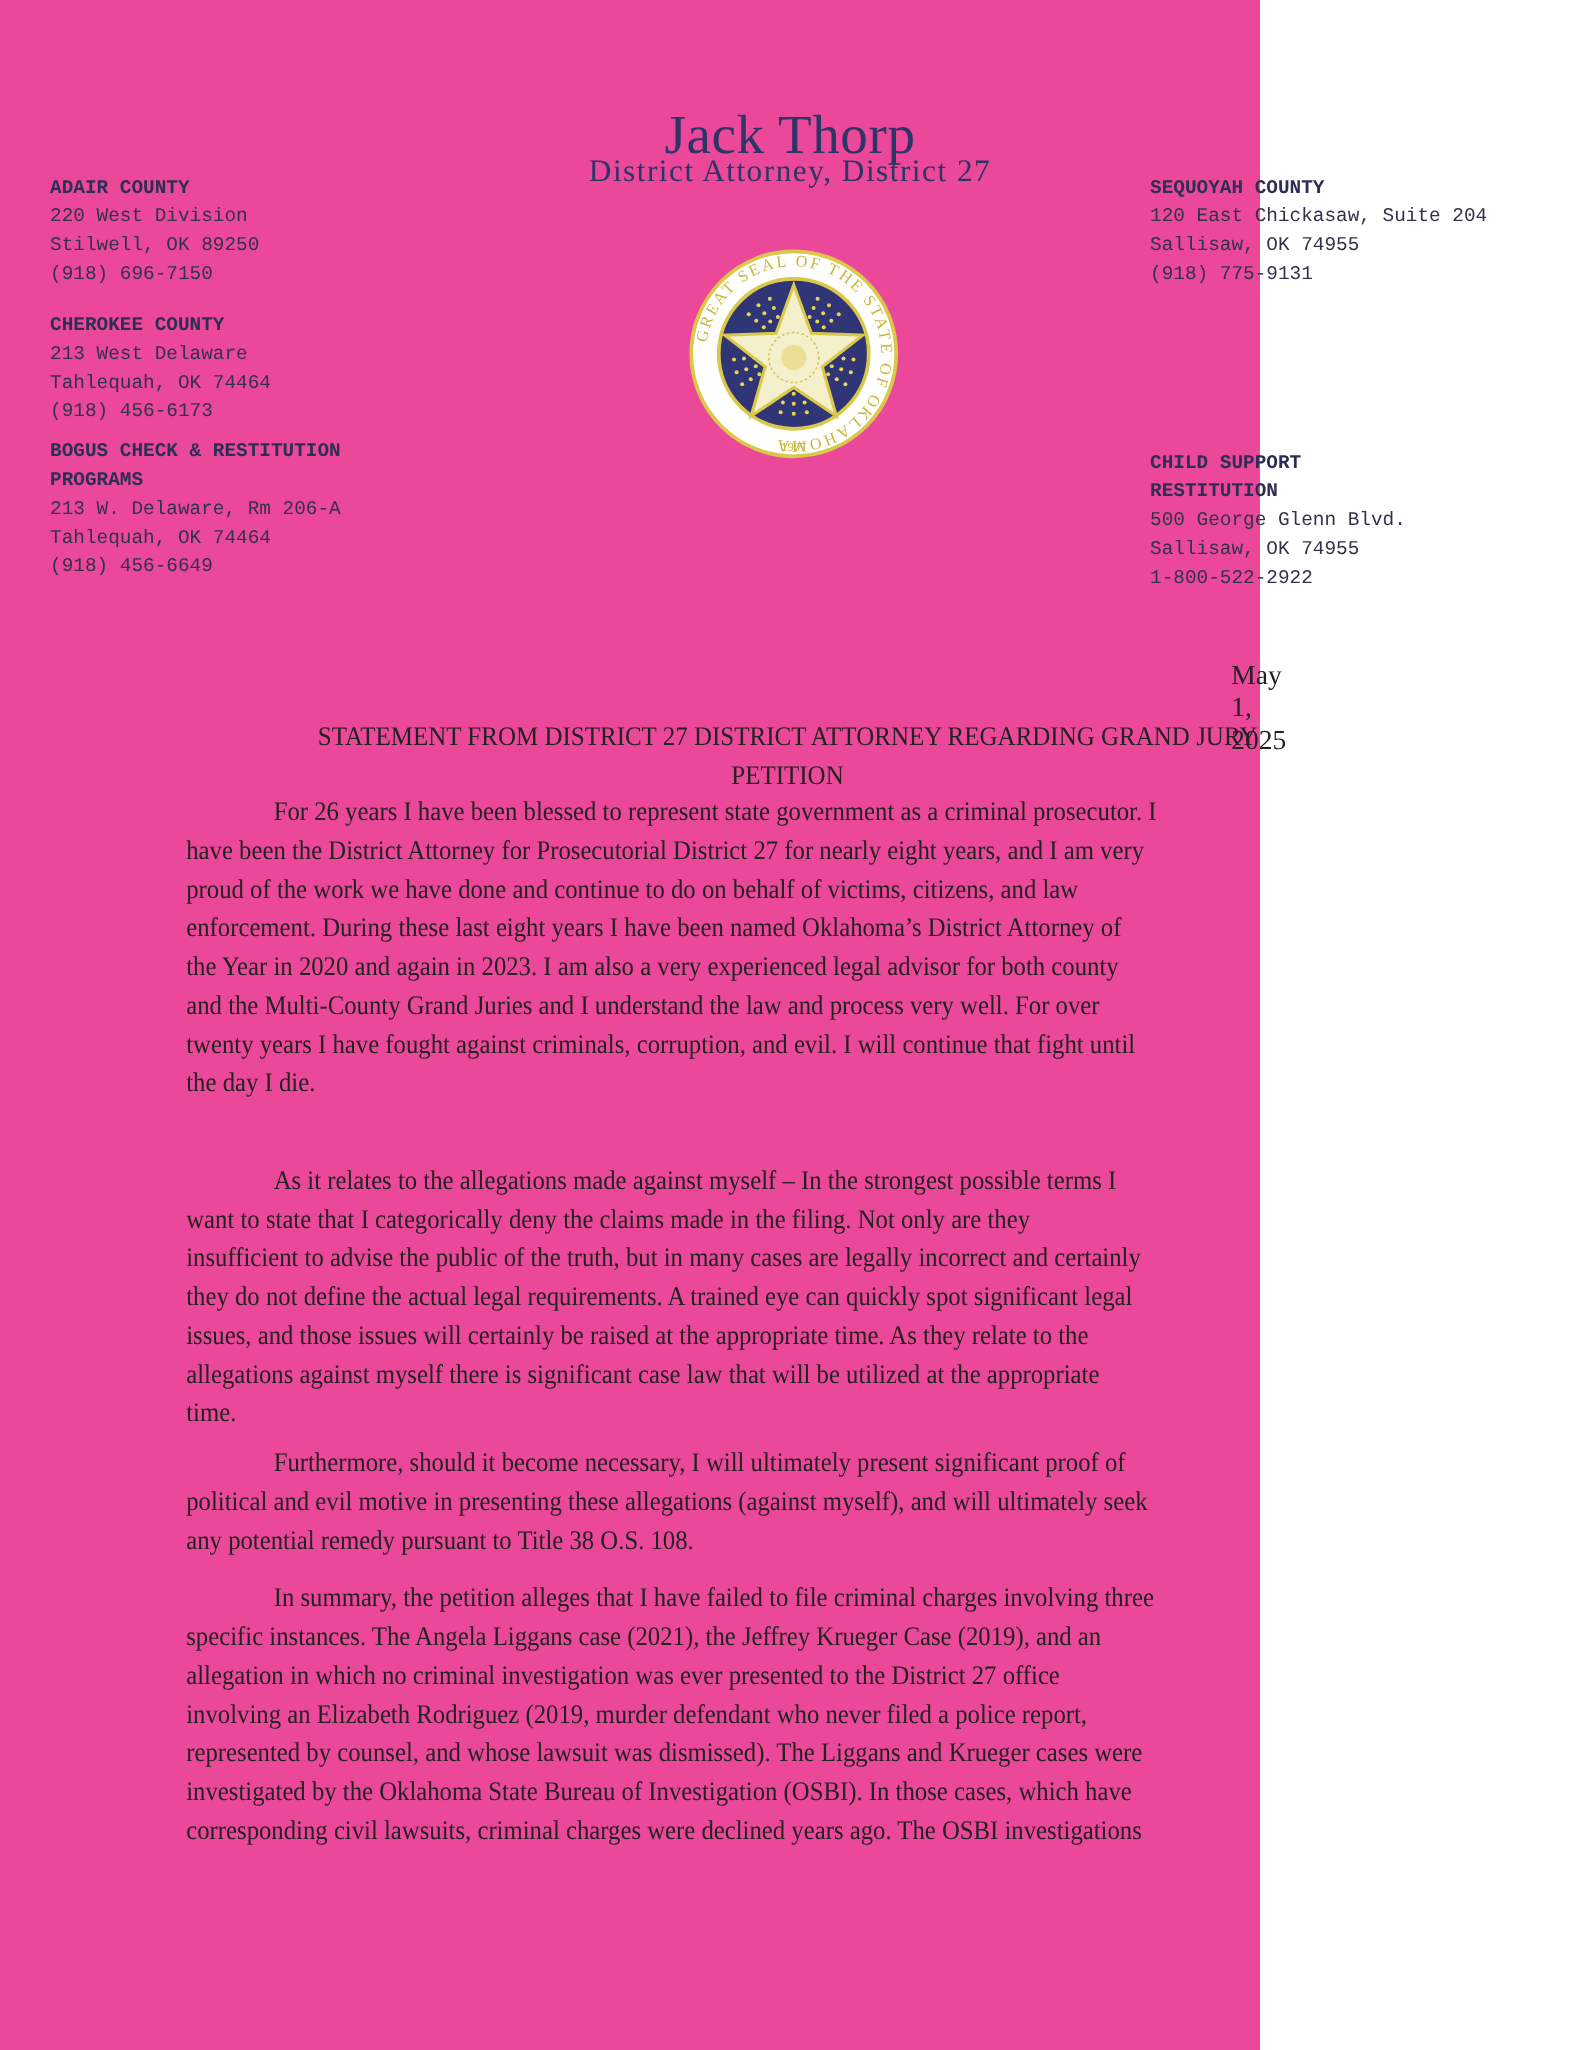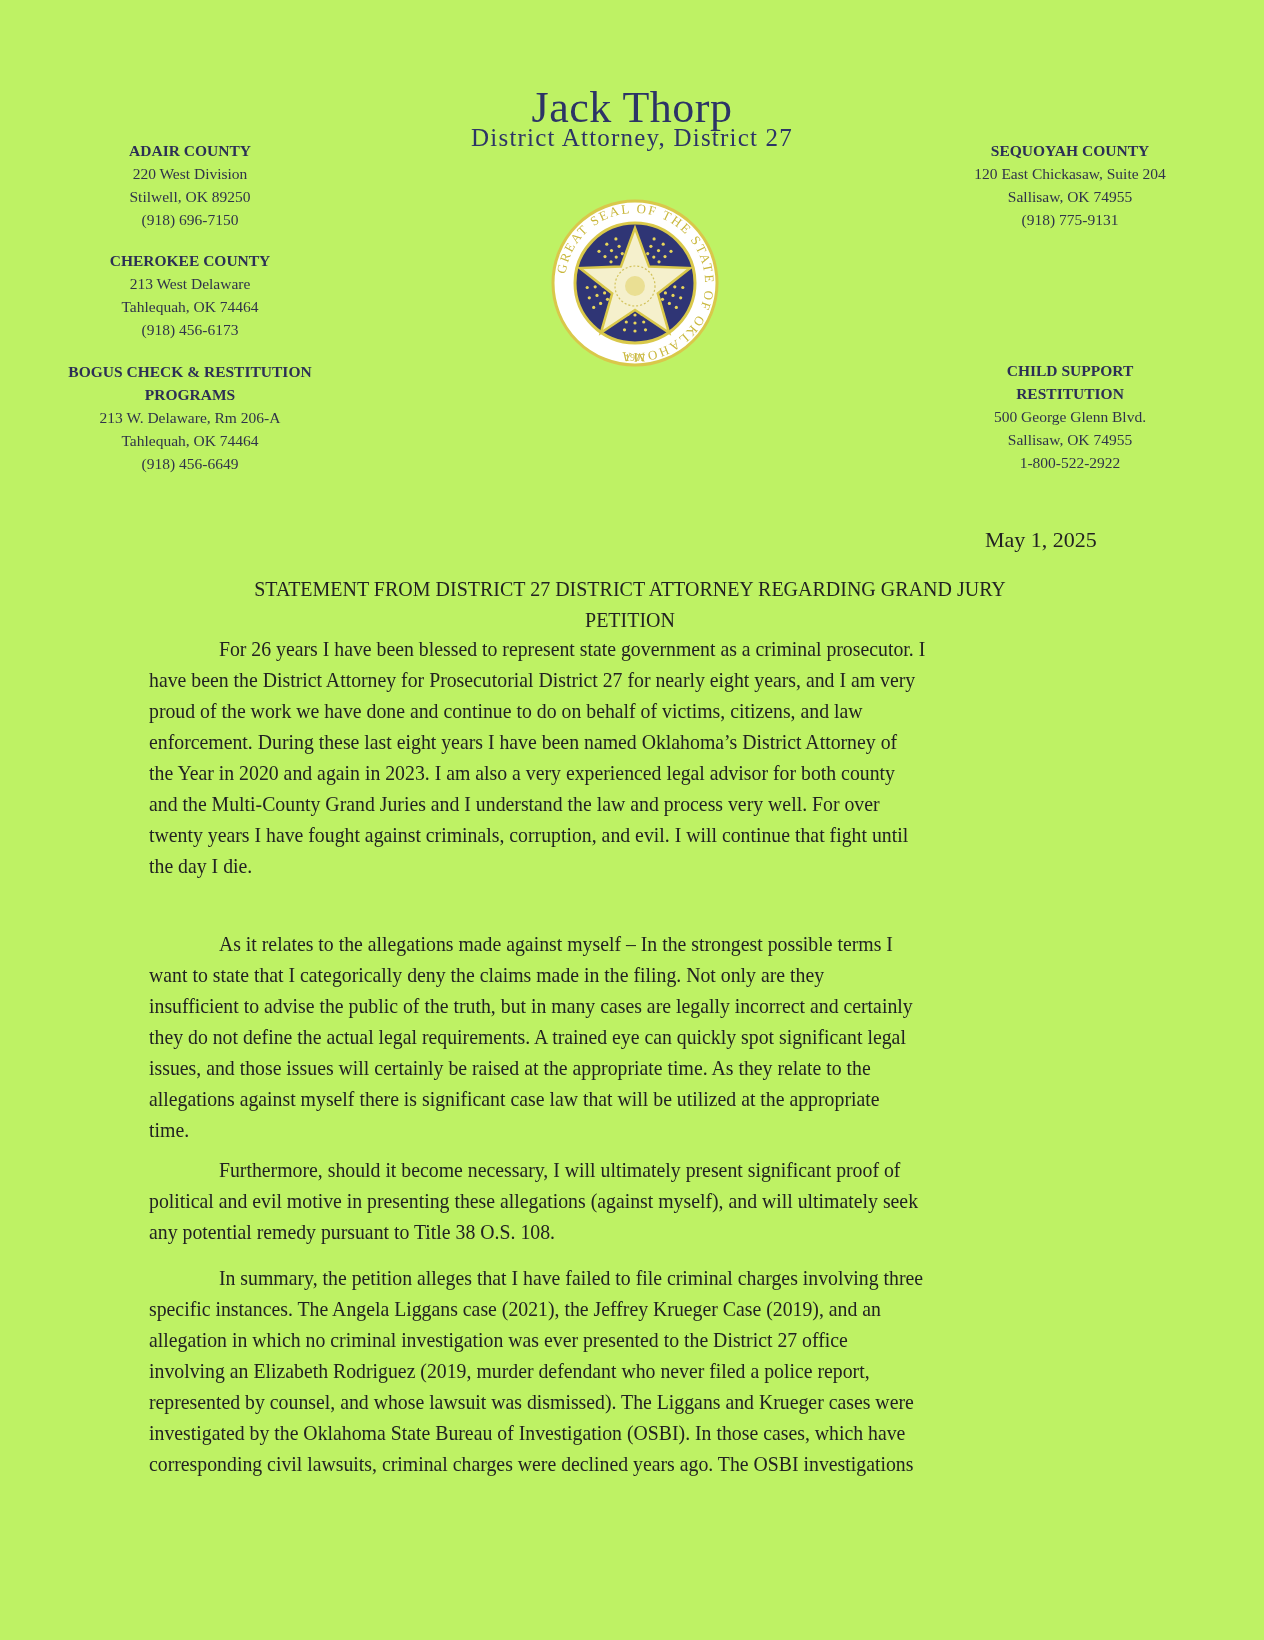"Jack Thorp" .page { background: #bef264 -> #ec4899; width: 1264px -> 1008px }
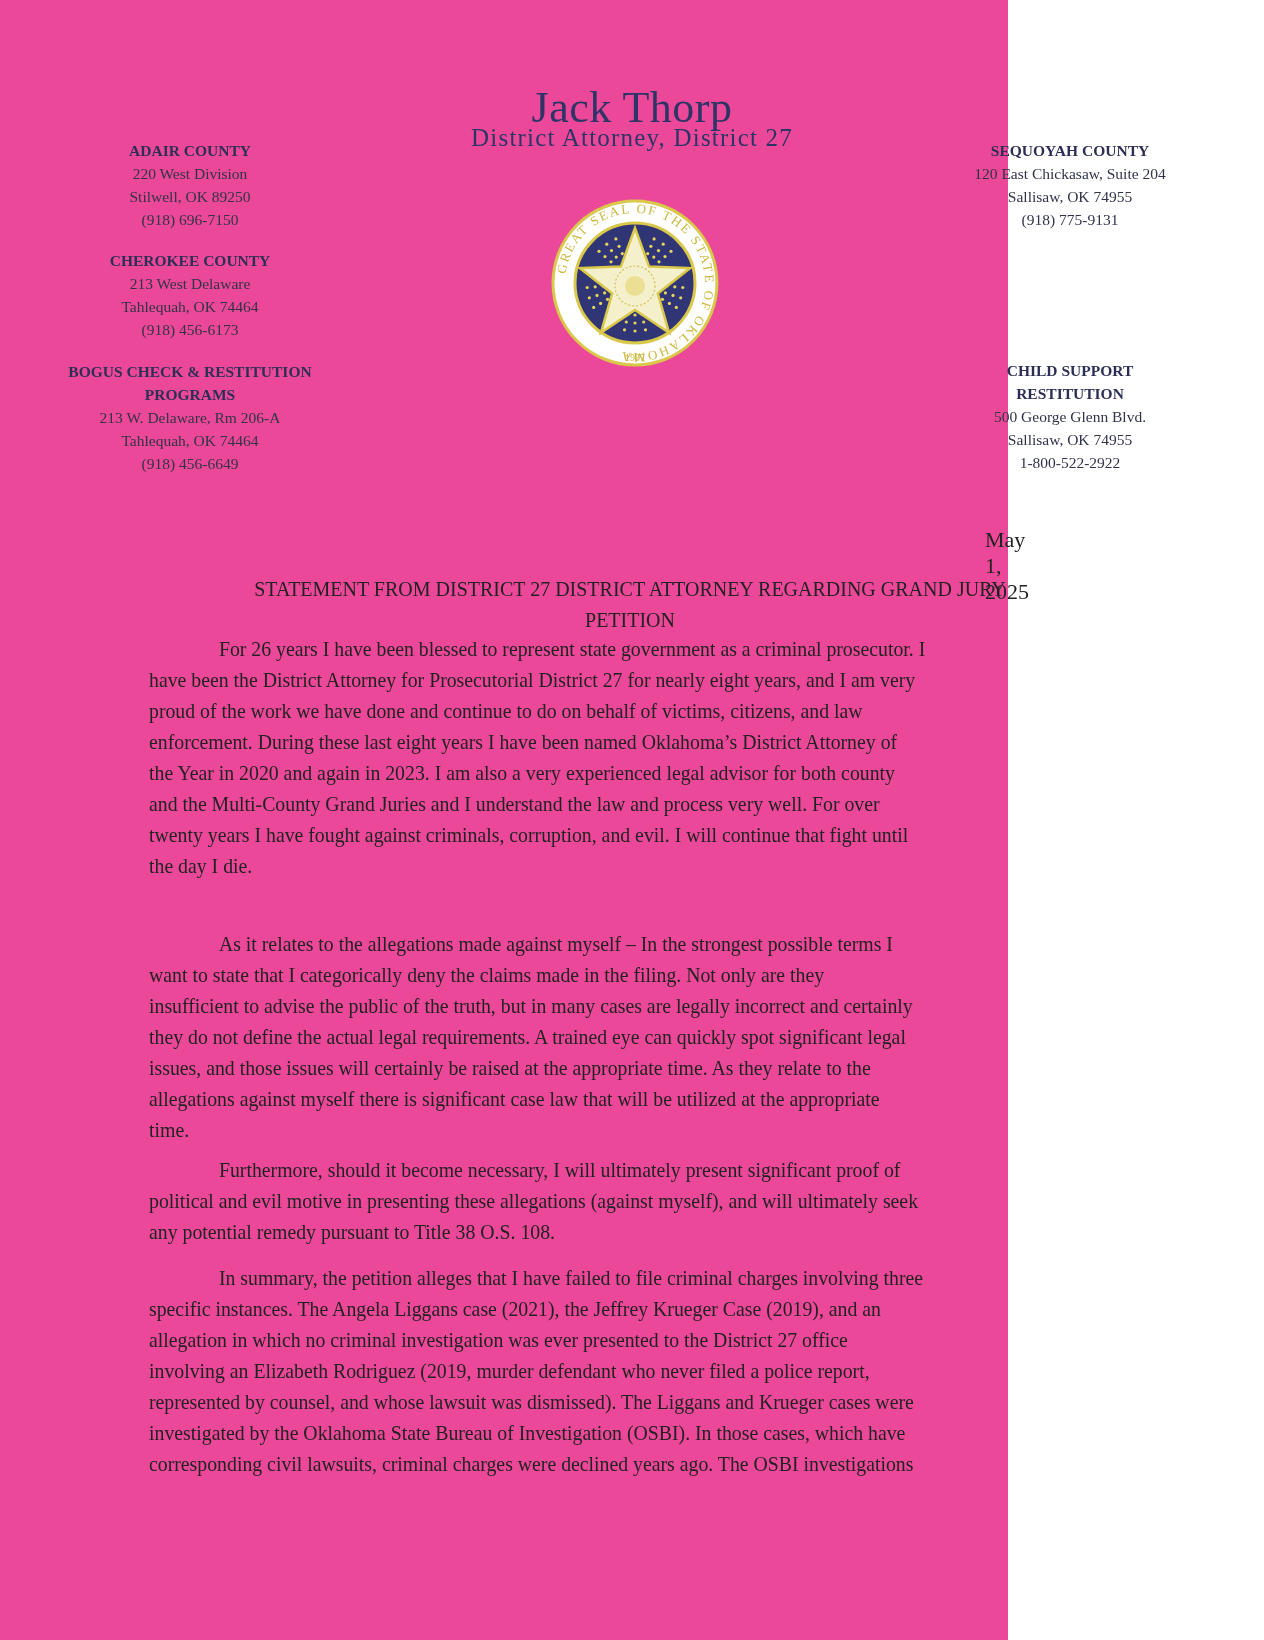"ADAIR COUNTY" .office { font-family: Liberation Serif, serif -> Liberation Mono, monospace; text-align: center -> none }
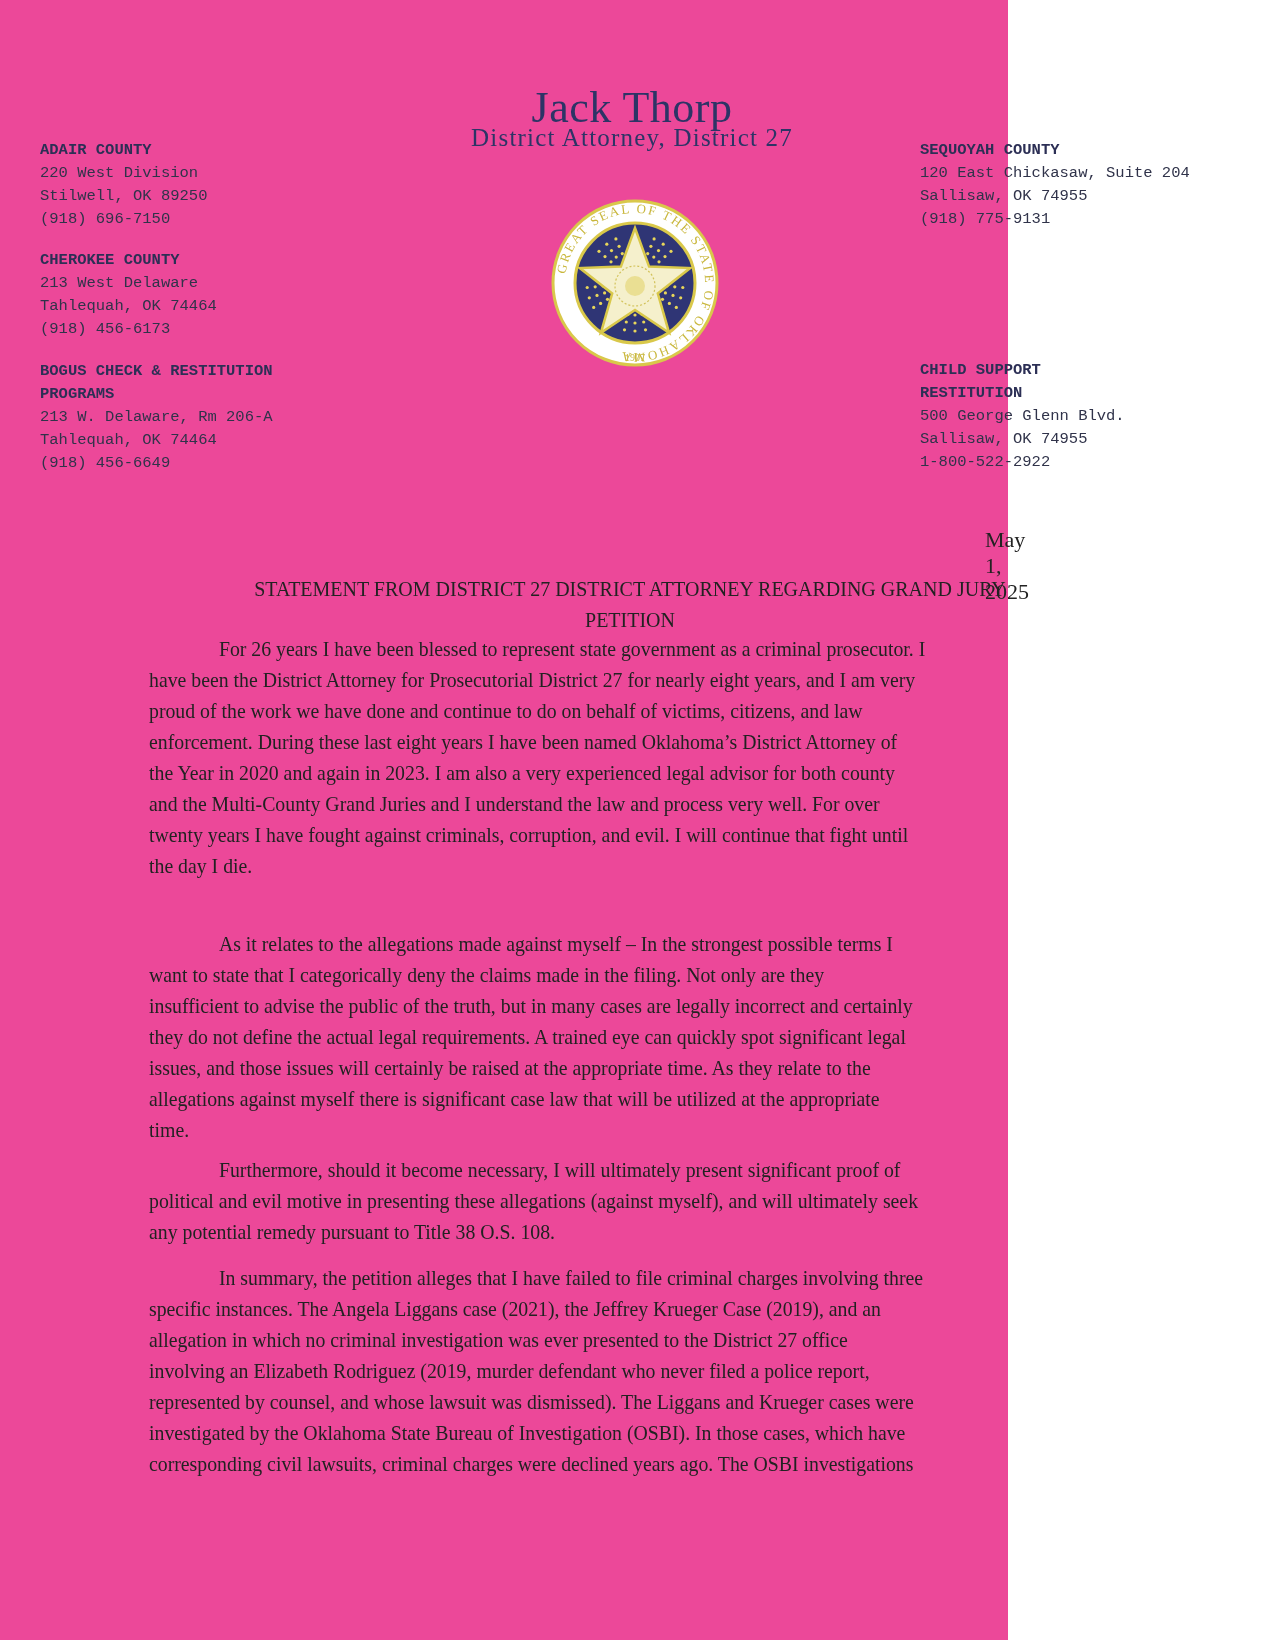"BOGUS CHECK & RESTITUTION" div.office { top: 360px -> 350px }
